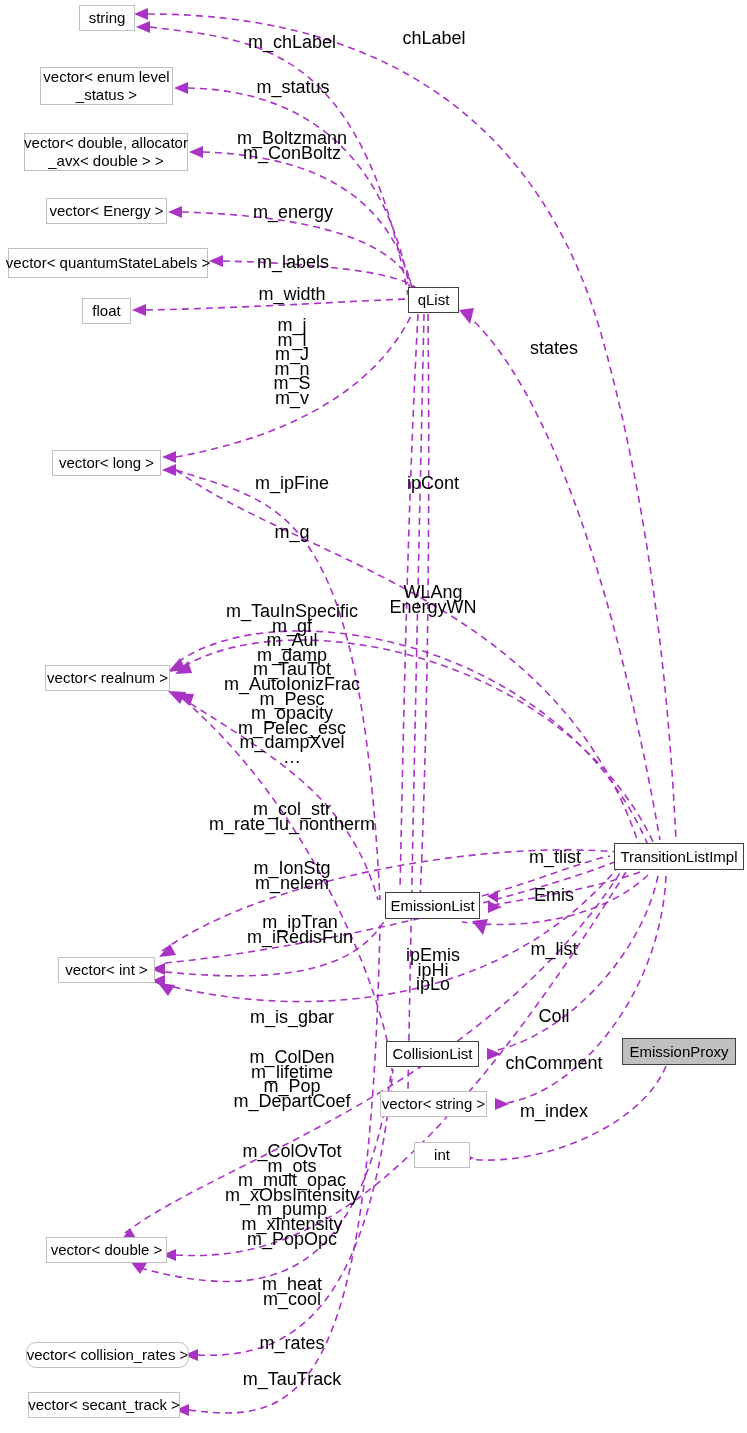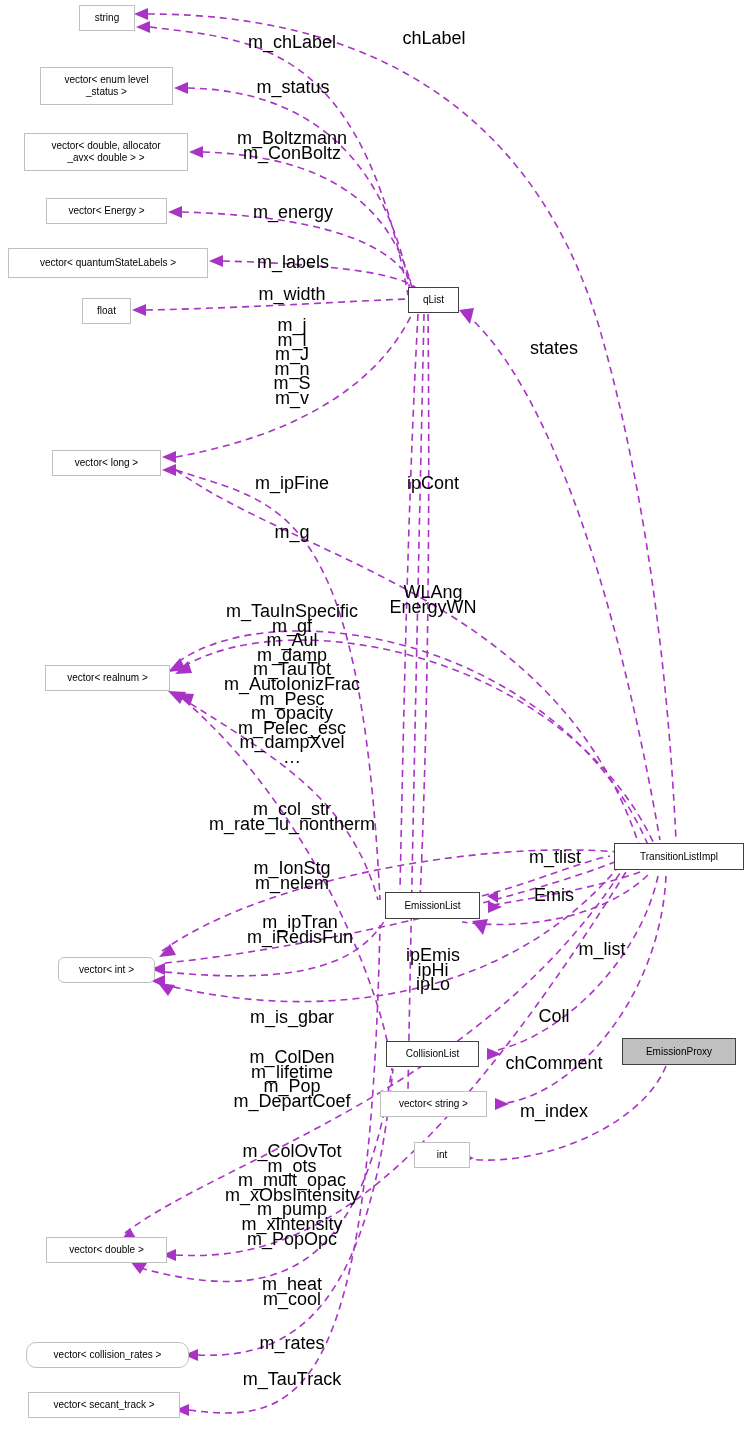"string" .node-box { font-size: 10px -> 15px }
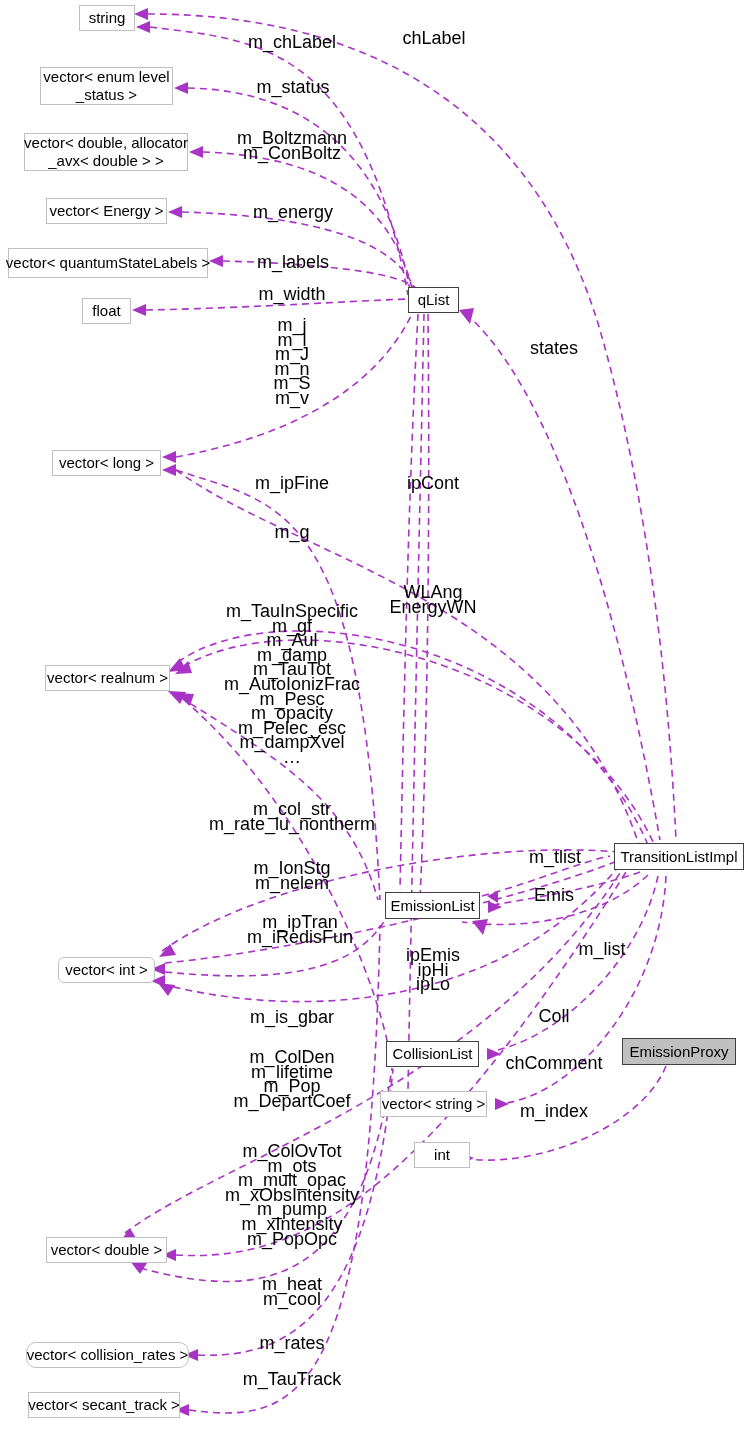"m_list" div.edge-label { margin-left: 48px -> none }
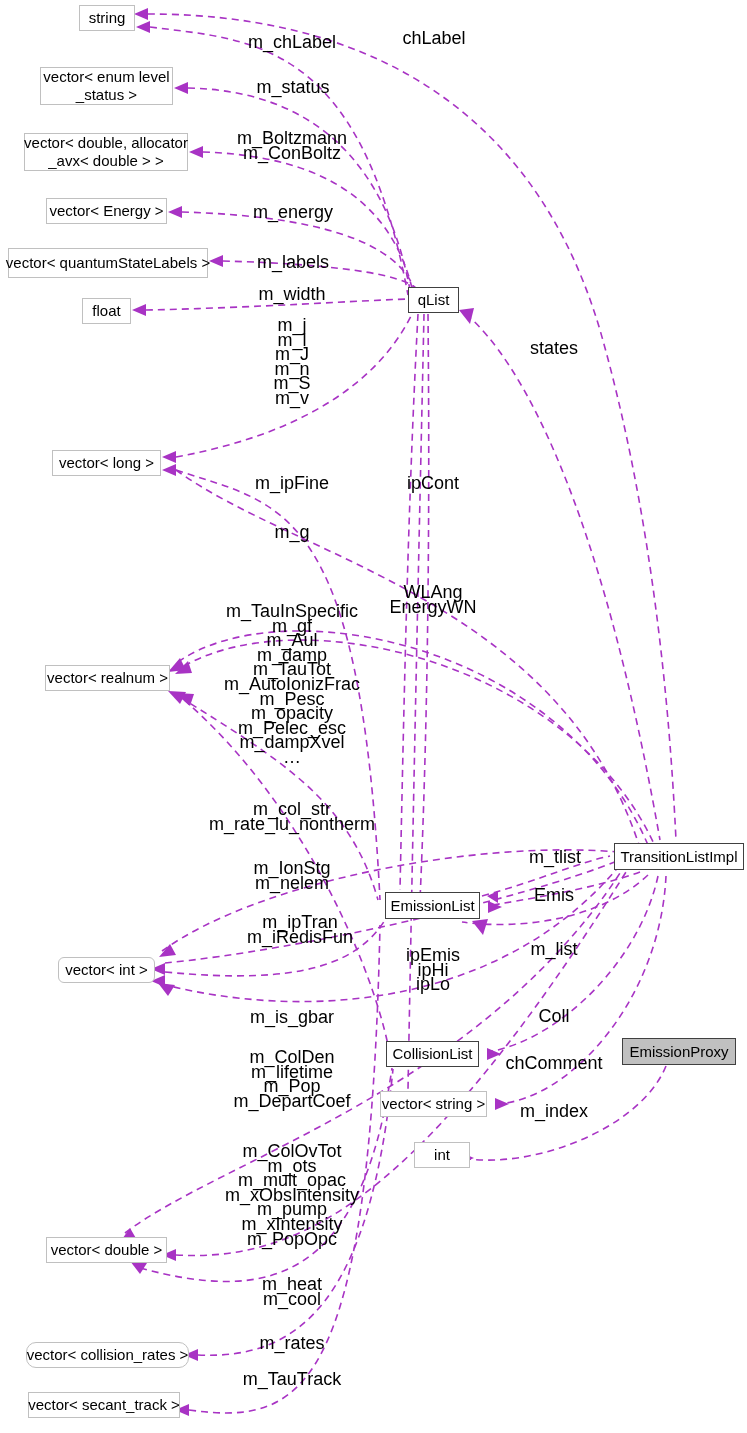"vector< int >" div.node-box { border-radius: 6px -> none }
